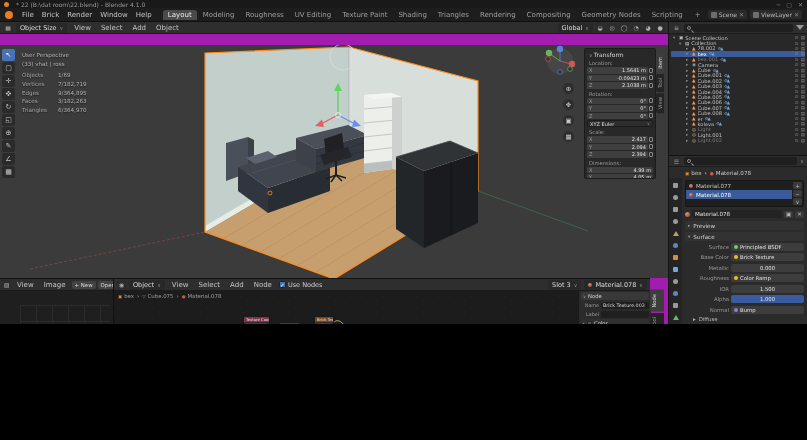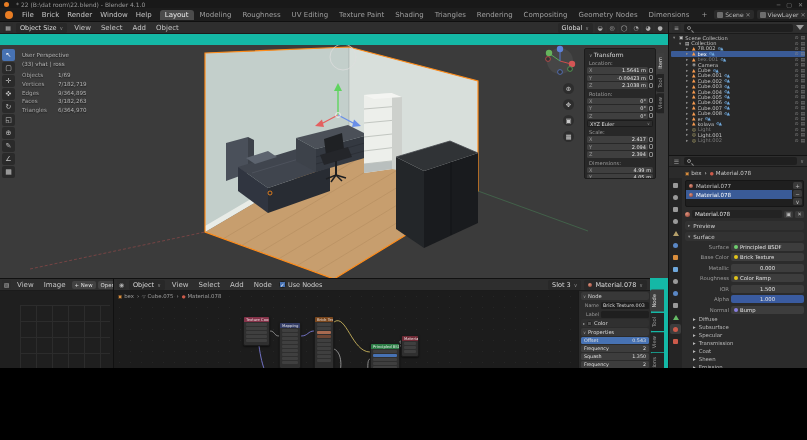"File" #app { background: #14b8a6 -> #a21caf; height: 368px -> 324px }
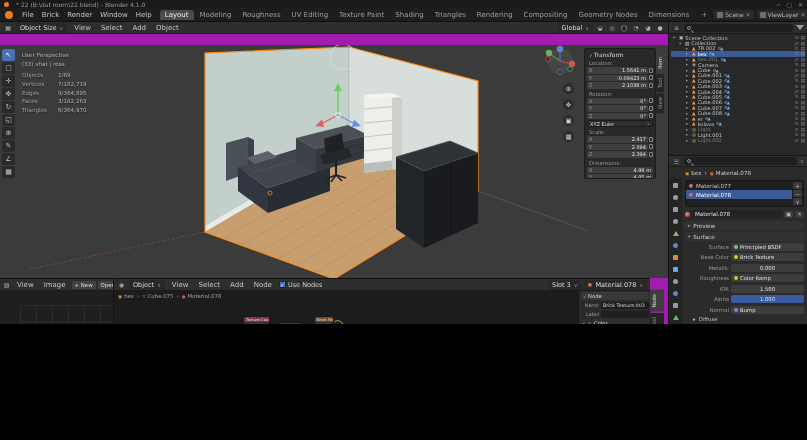"Dimensions" span.ws-tab { text: Dimensions -> Scripting }
